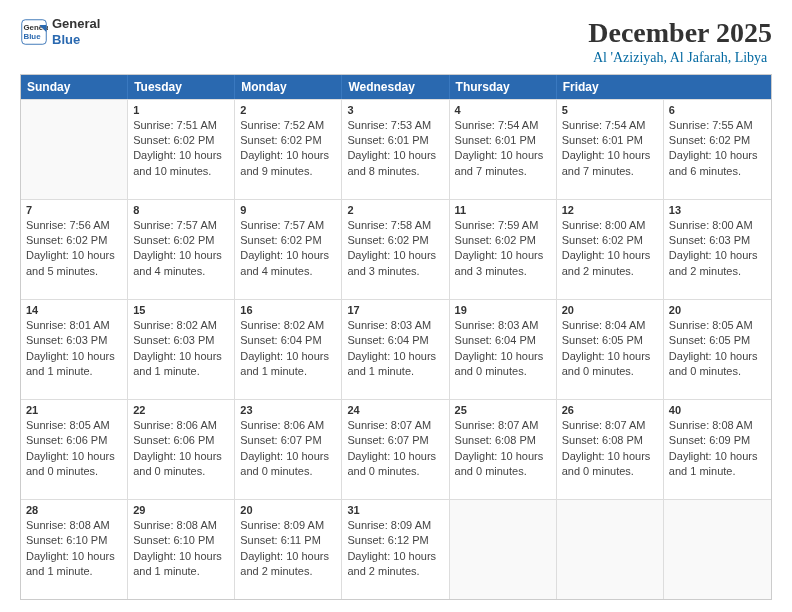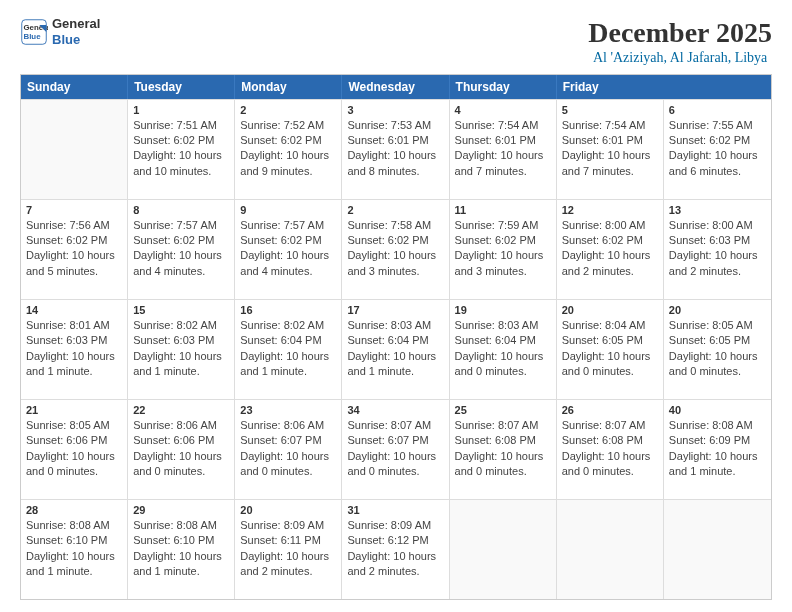"34" span.cell-day { text: 34 -> 24 }
